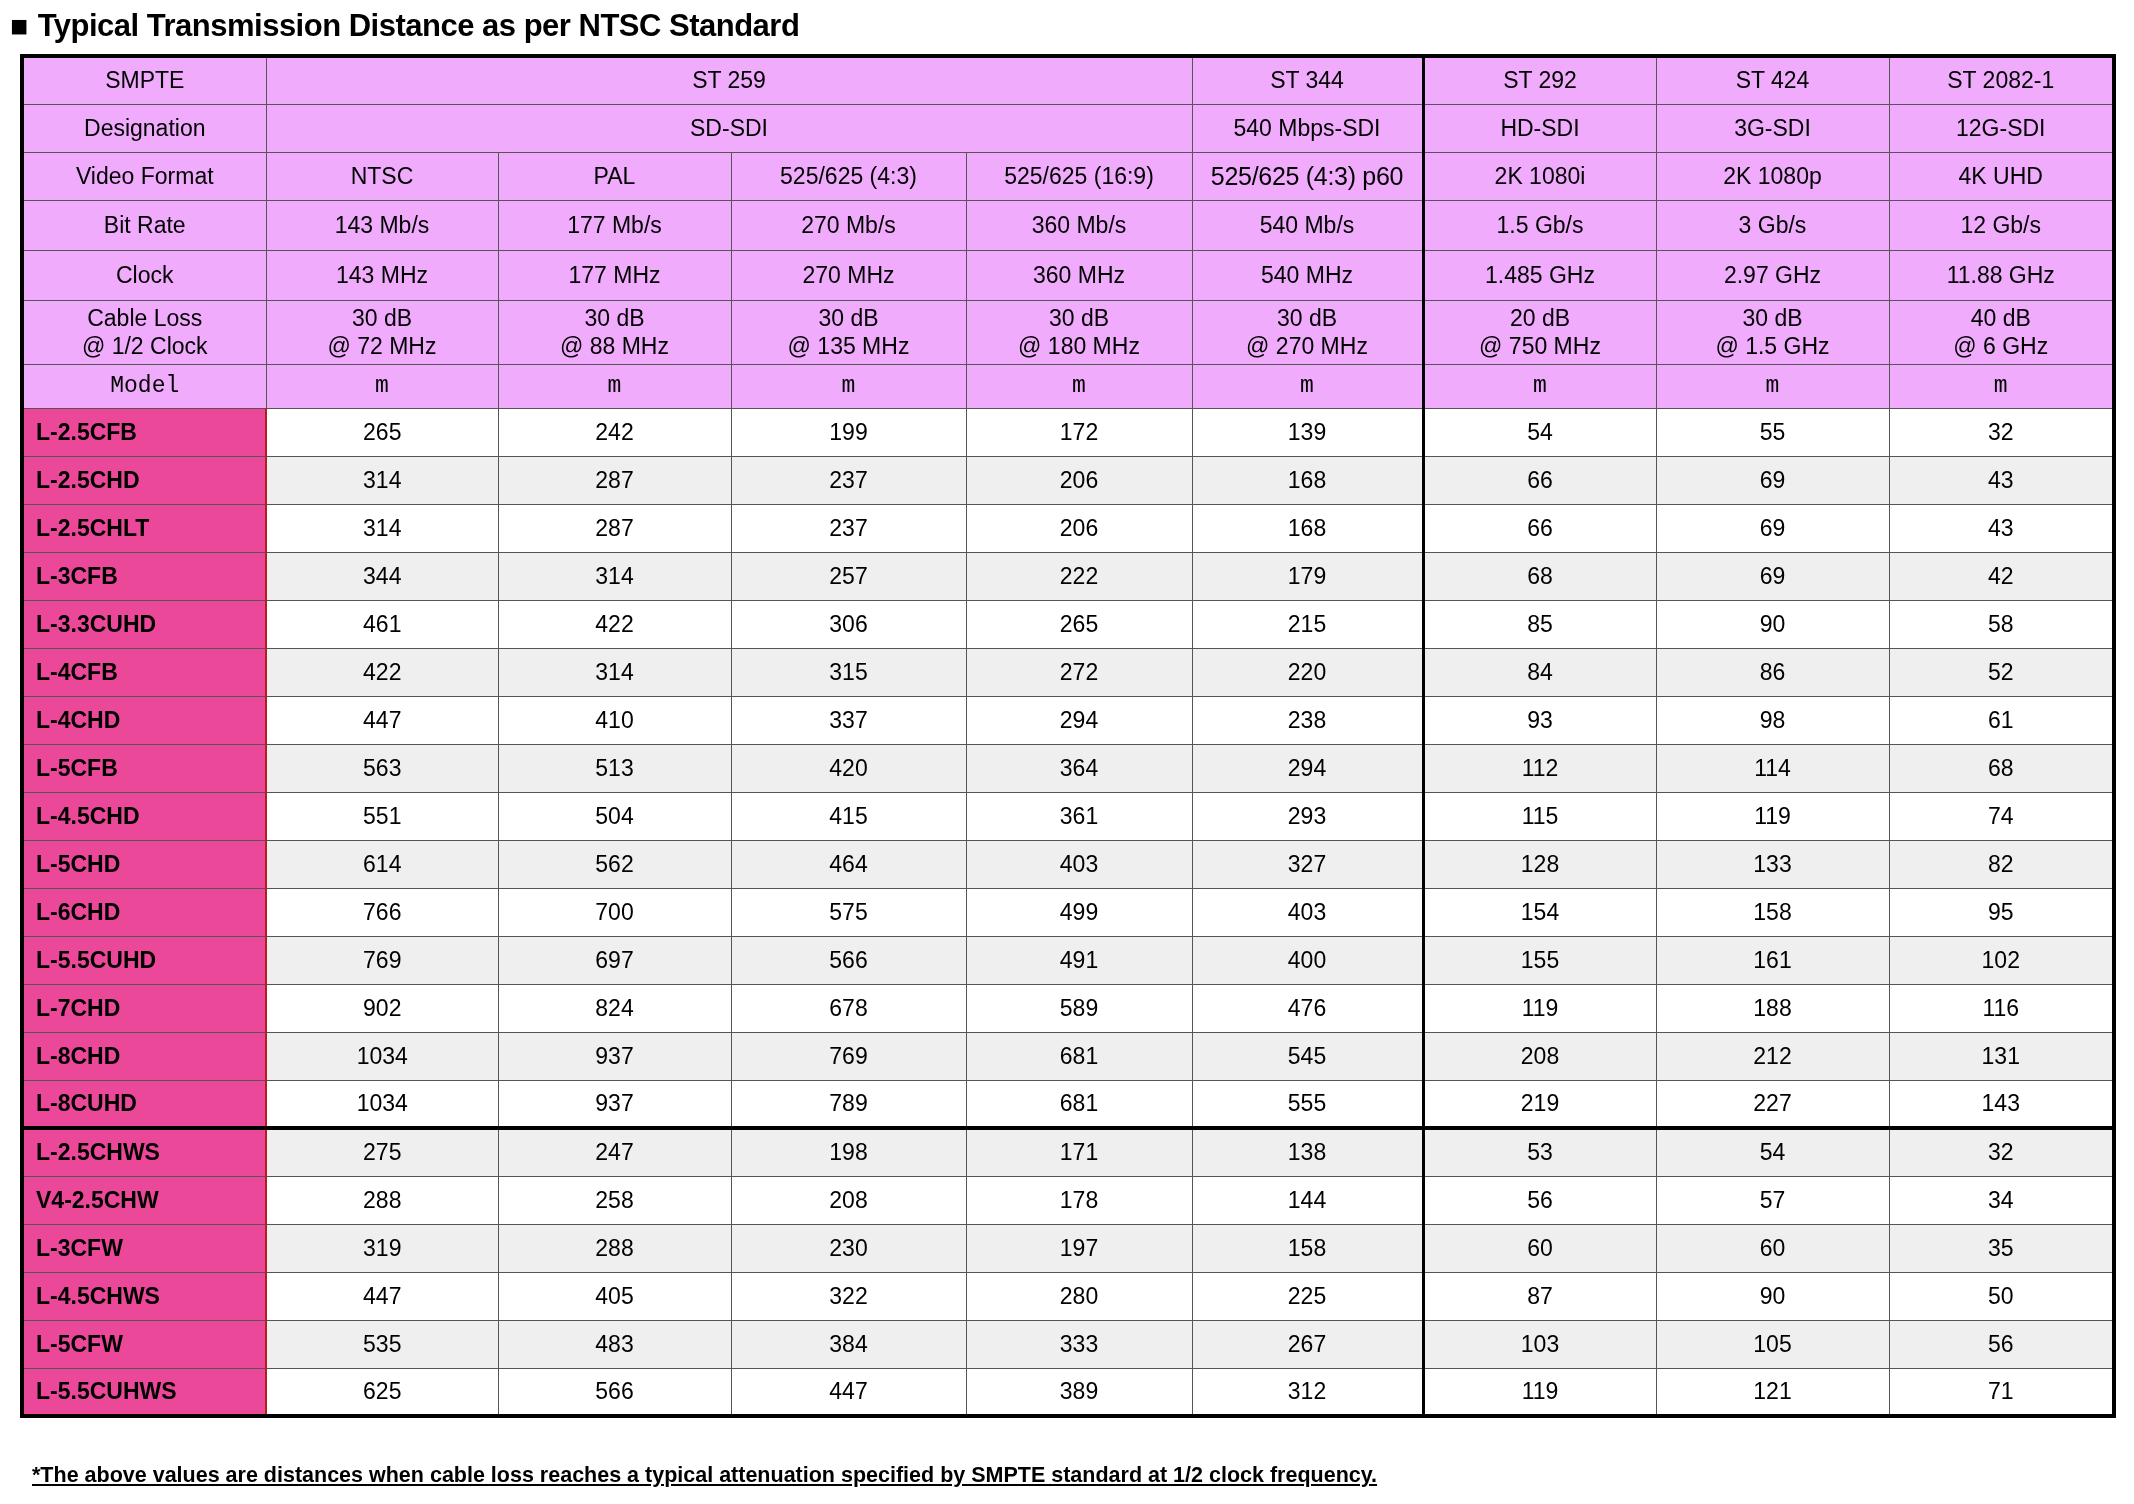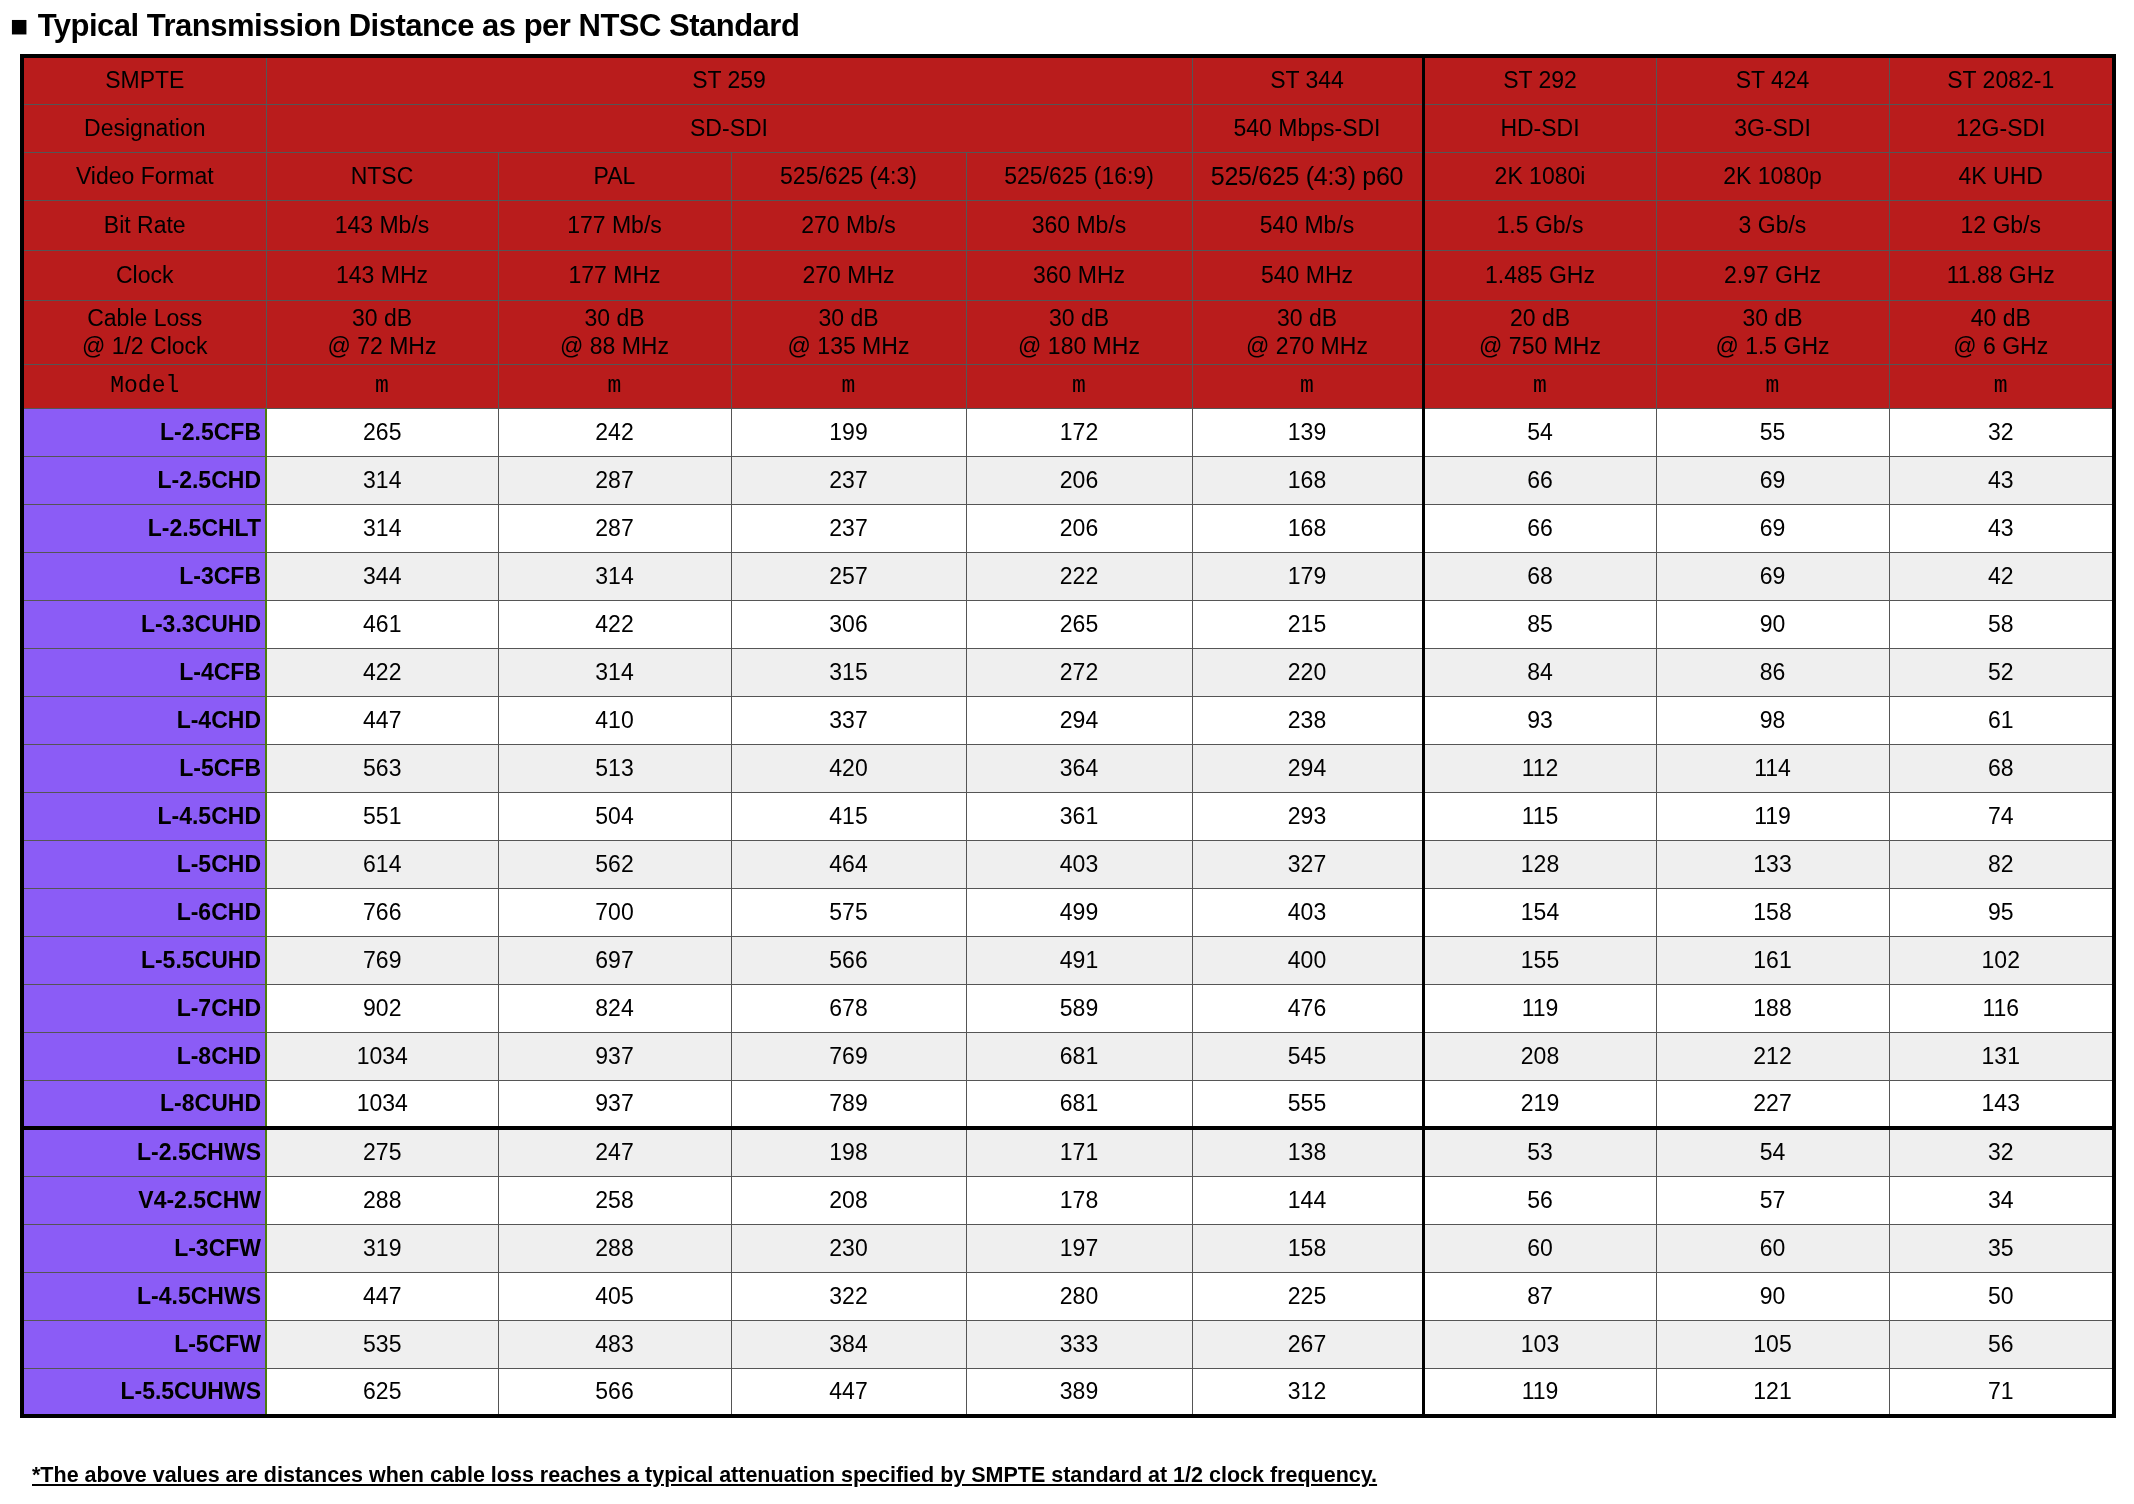"SMPTE" thead th { background: #b91c1c -> #f0abfc }
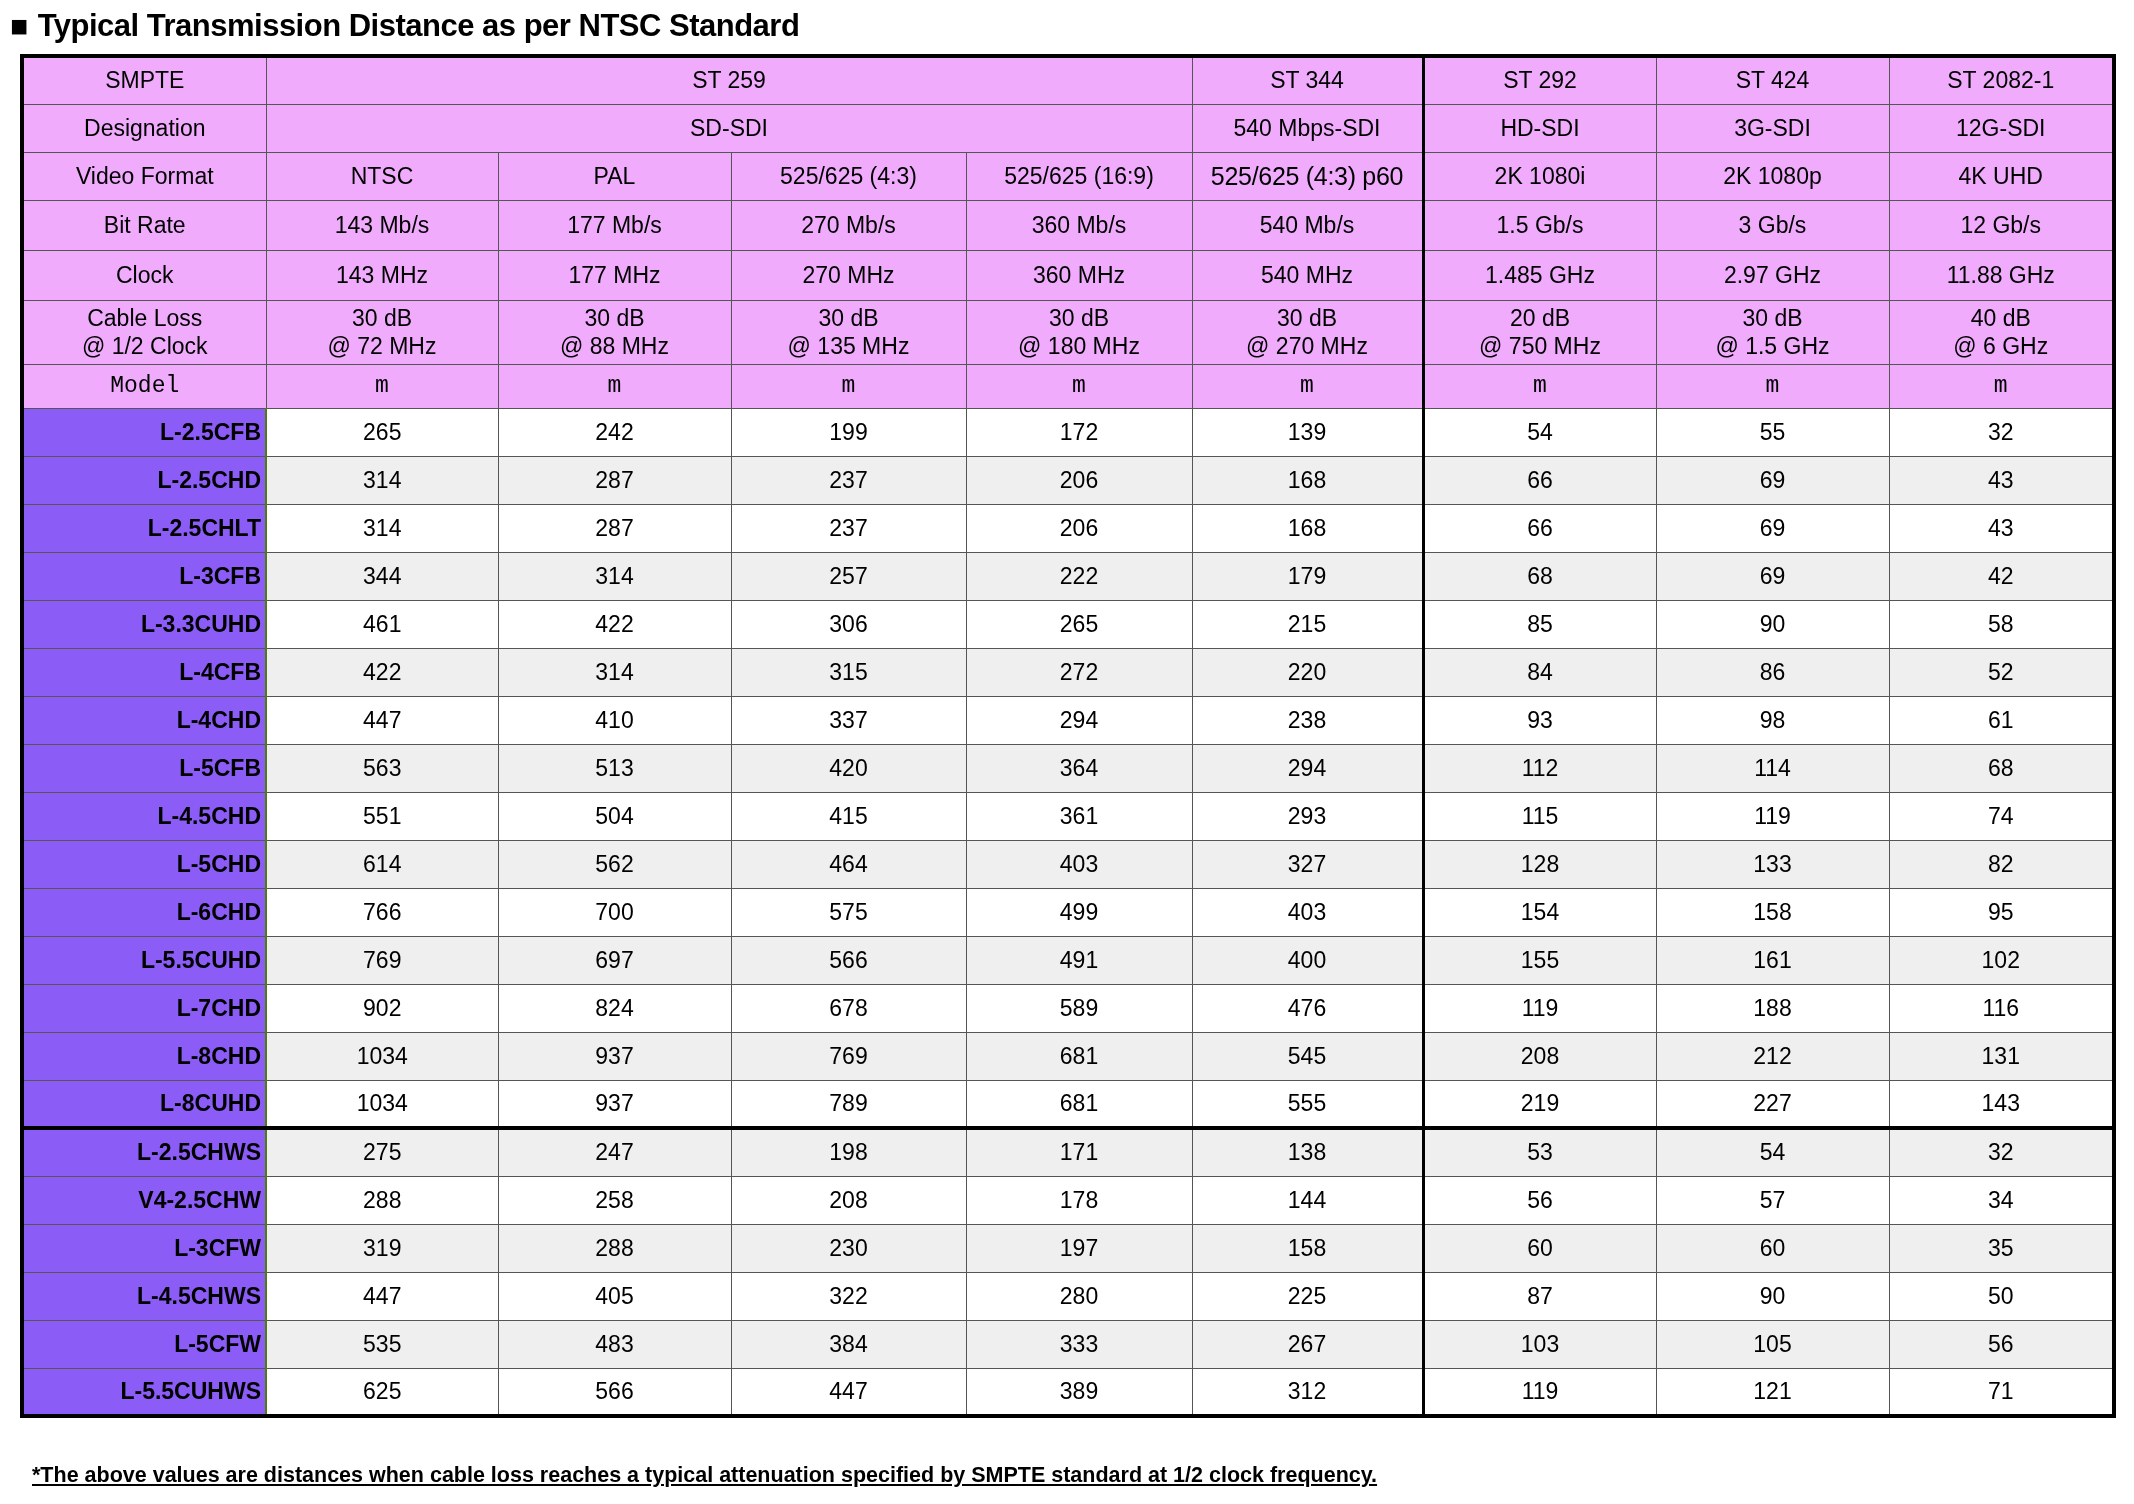"L-2.5CFB" tbody th.model-cell { background: #8b5cf6 -> #ec4899; border-right: 2px solid #4d7c0f -> 2px solid #b91c1c; text-align: right -> left }
